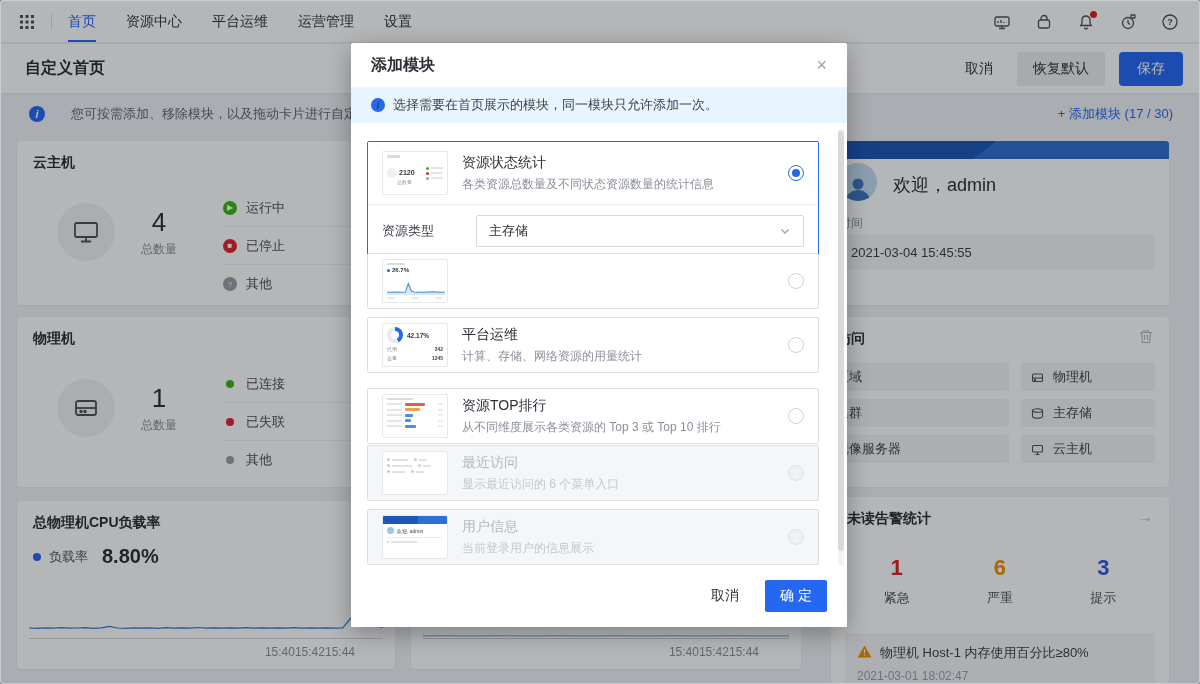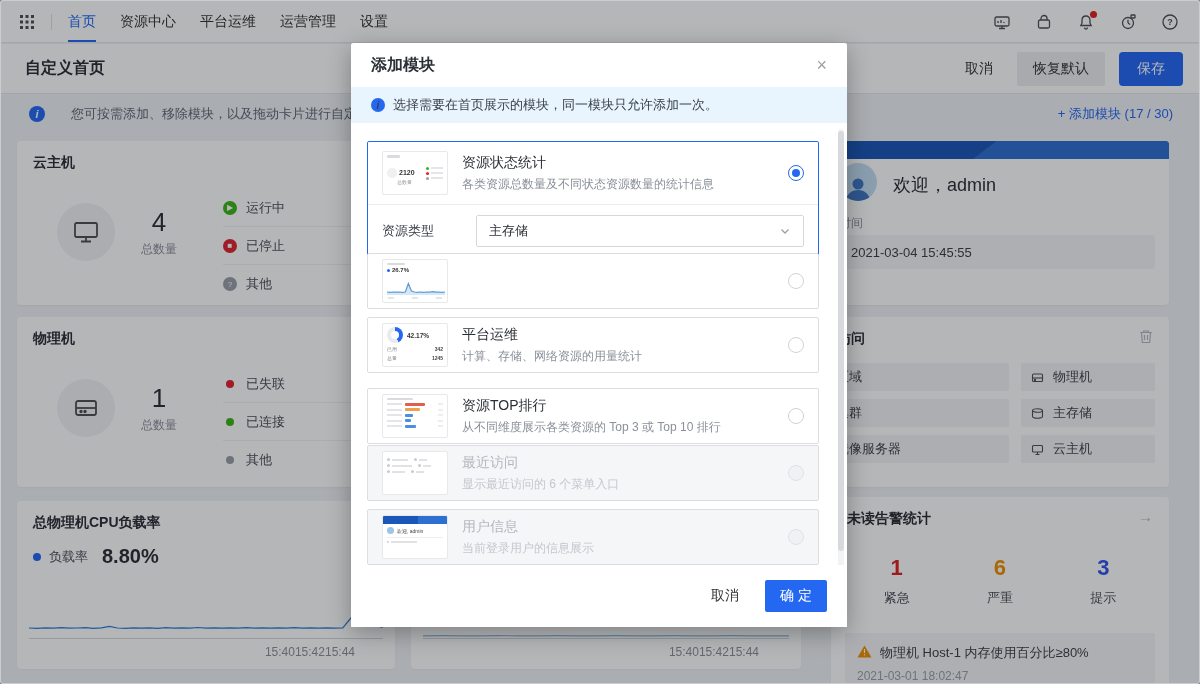"首页" .tabs { gap: 24px -> 30px }
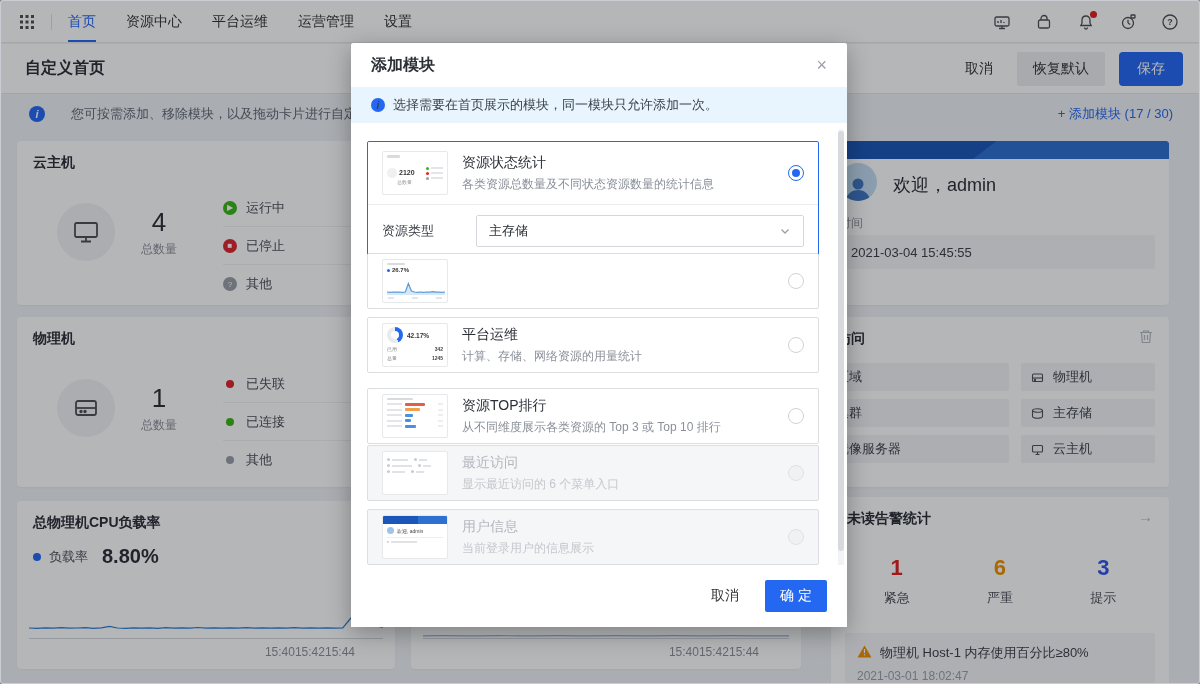"已失联" div.st-row { order: before "已连接" -> after "已连接" }
